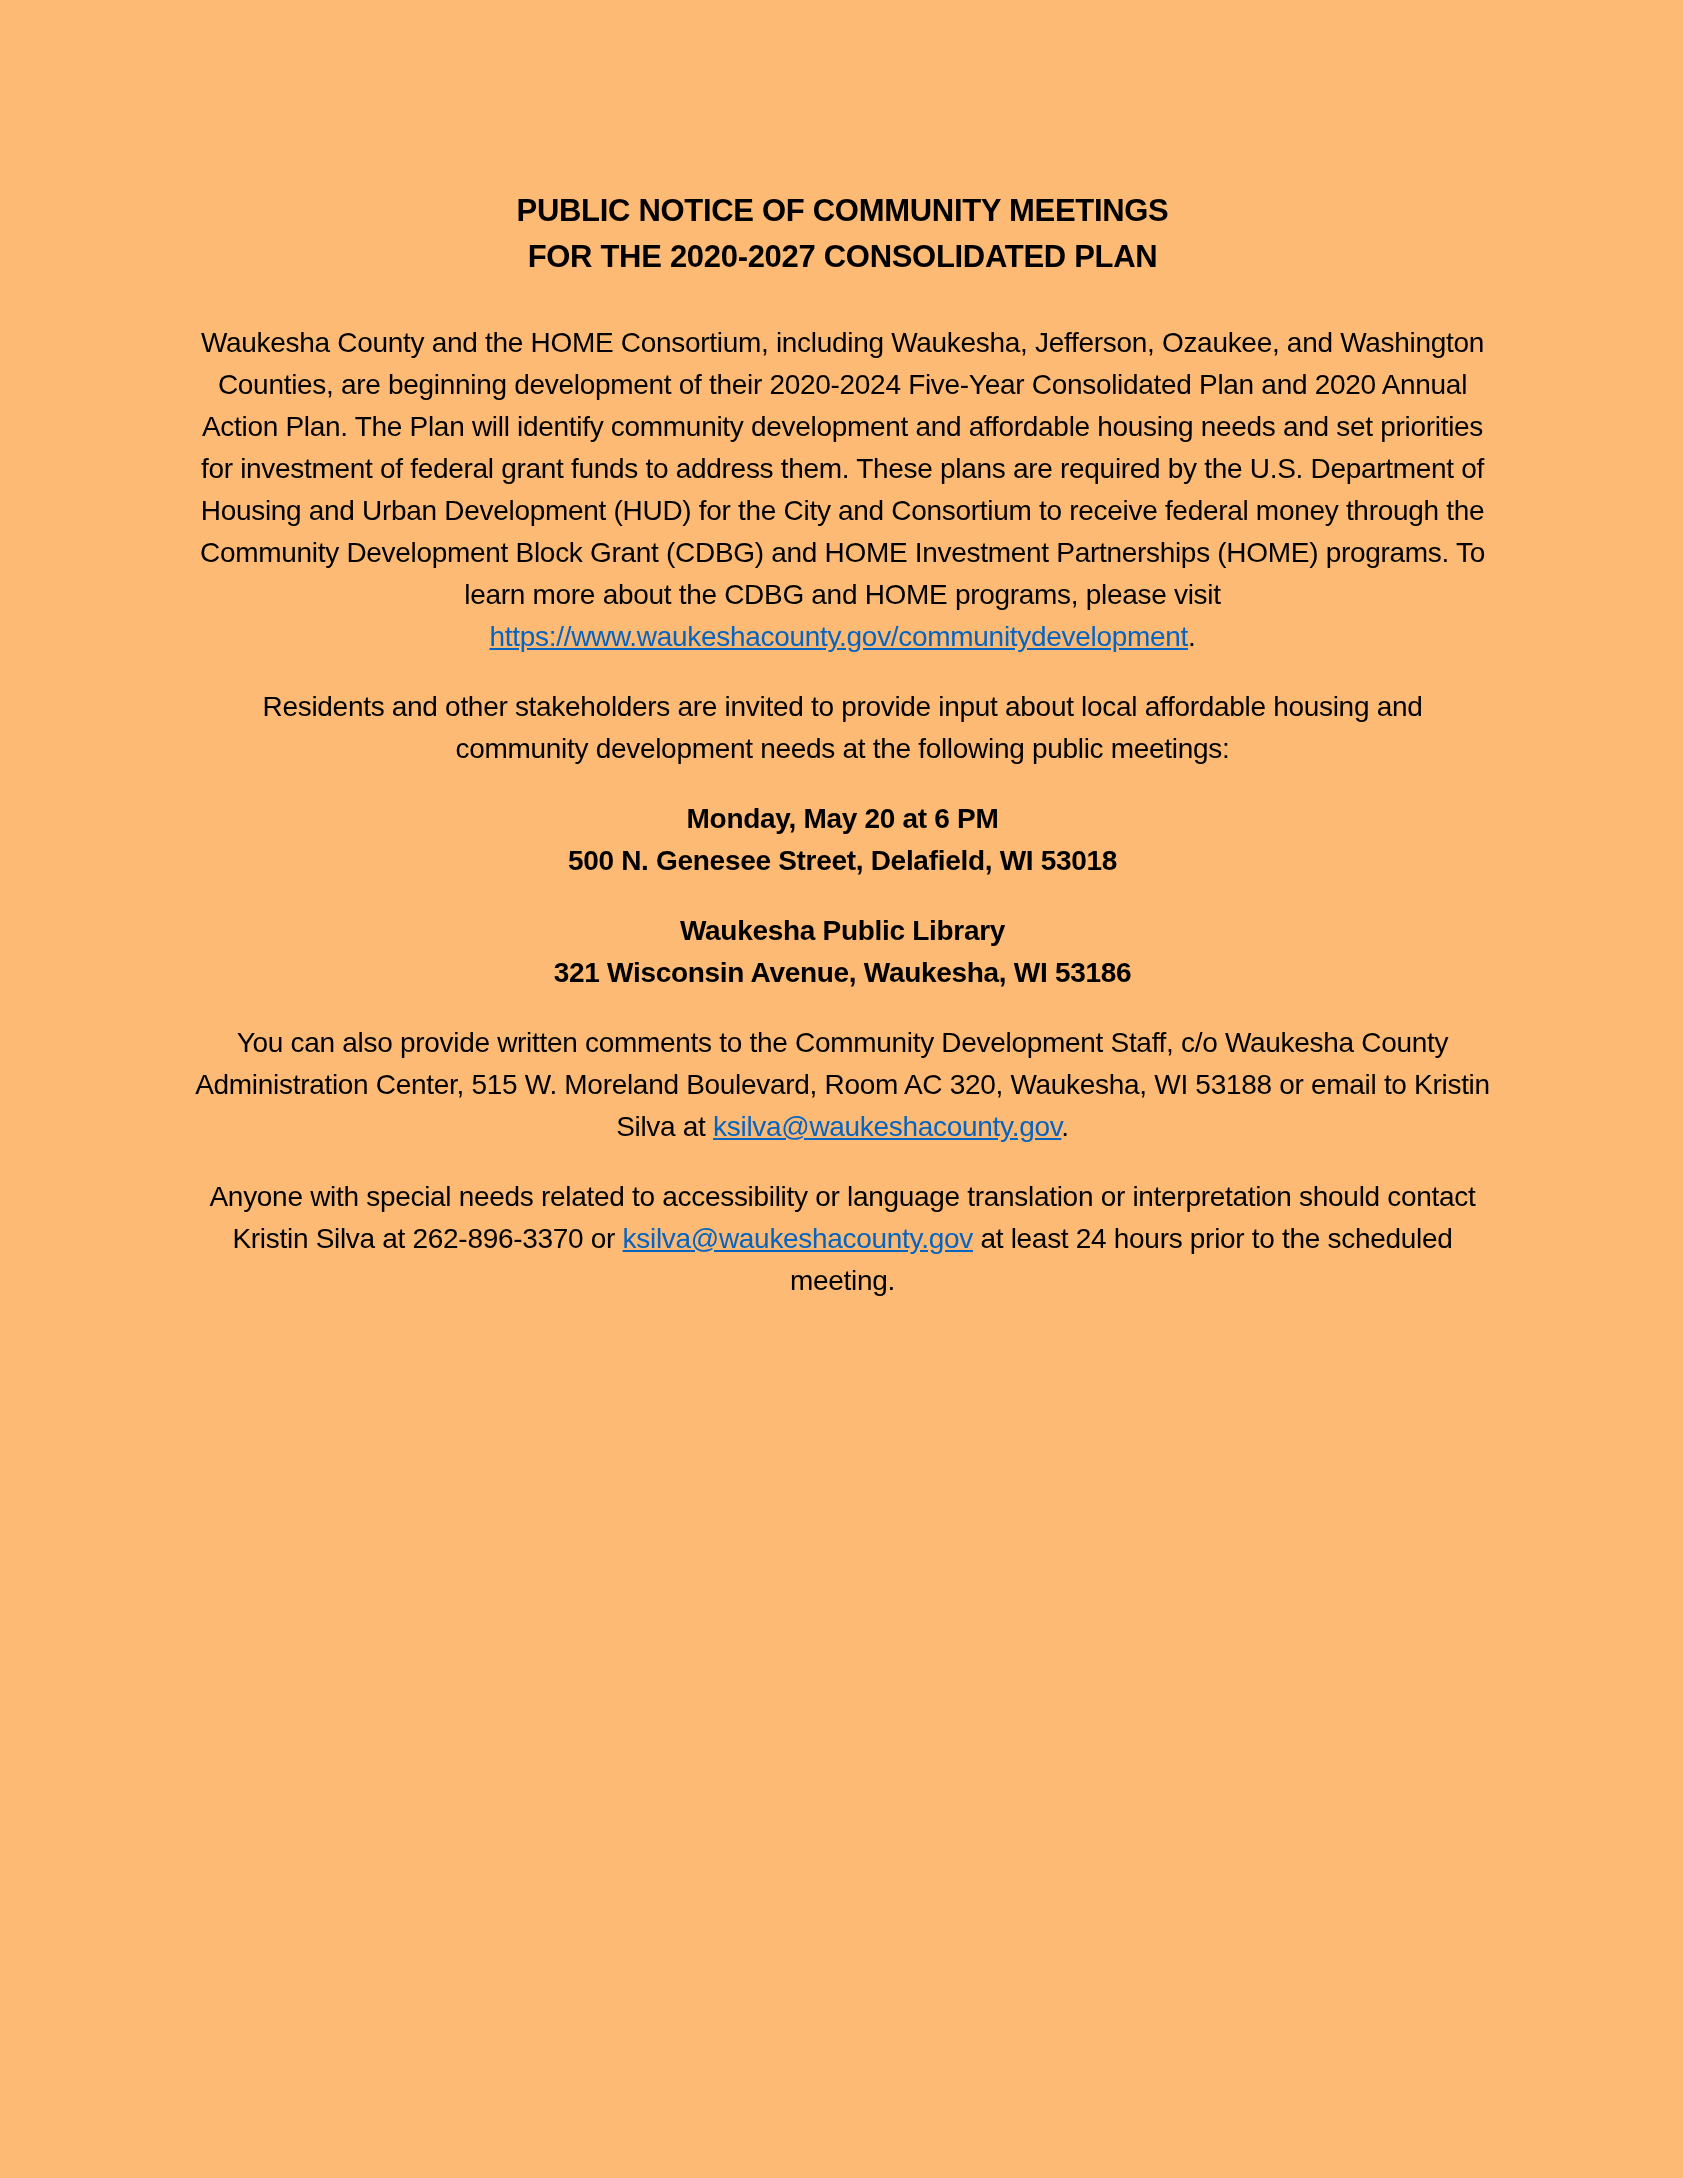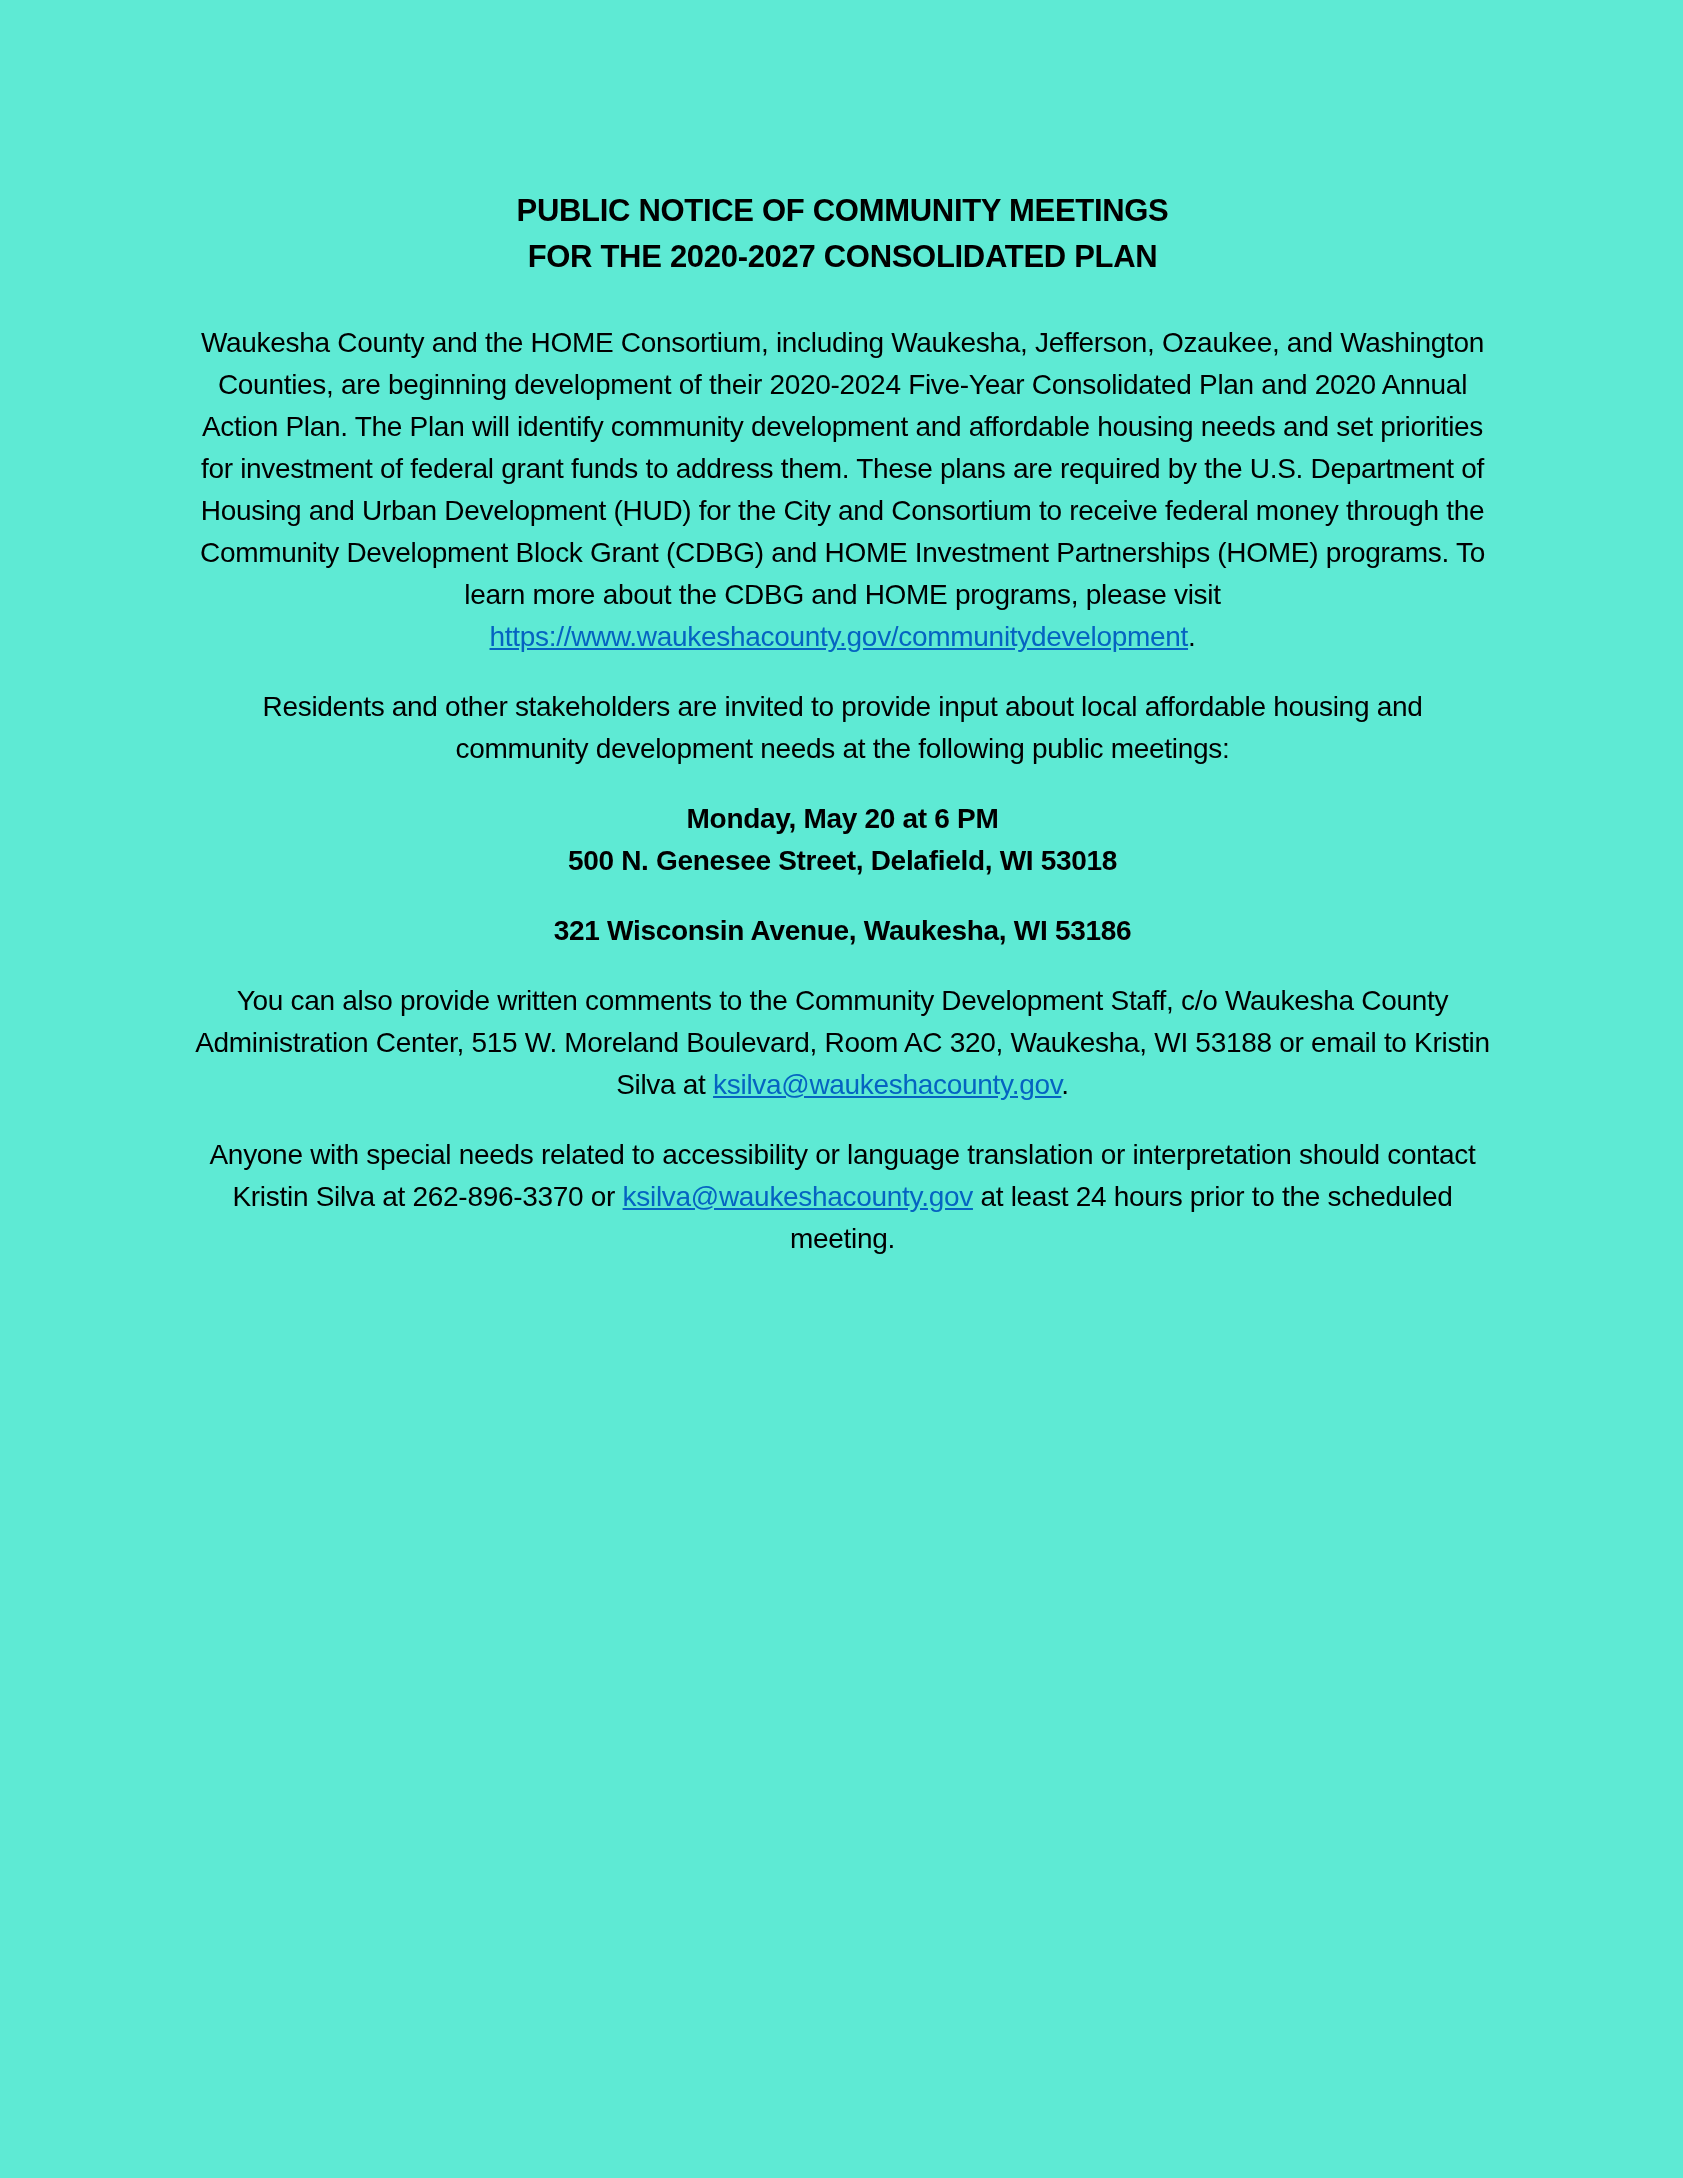"PUBLIC NOTICE OF COMMUNITY MEETINGS" .page { background: #5eead4 -> #fdba74 }
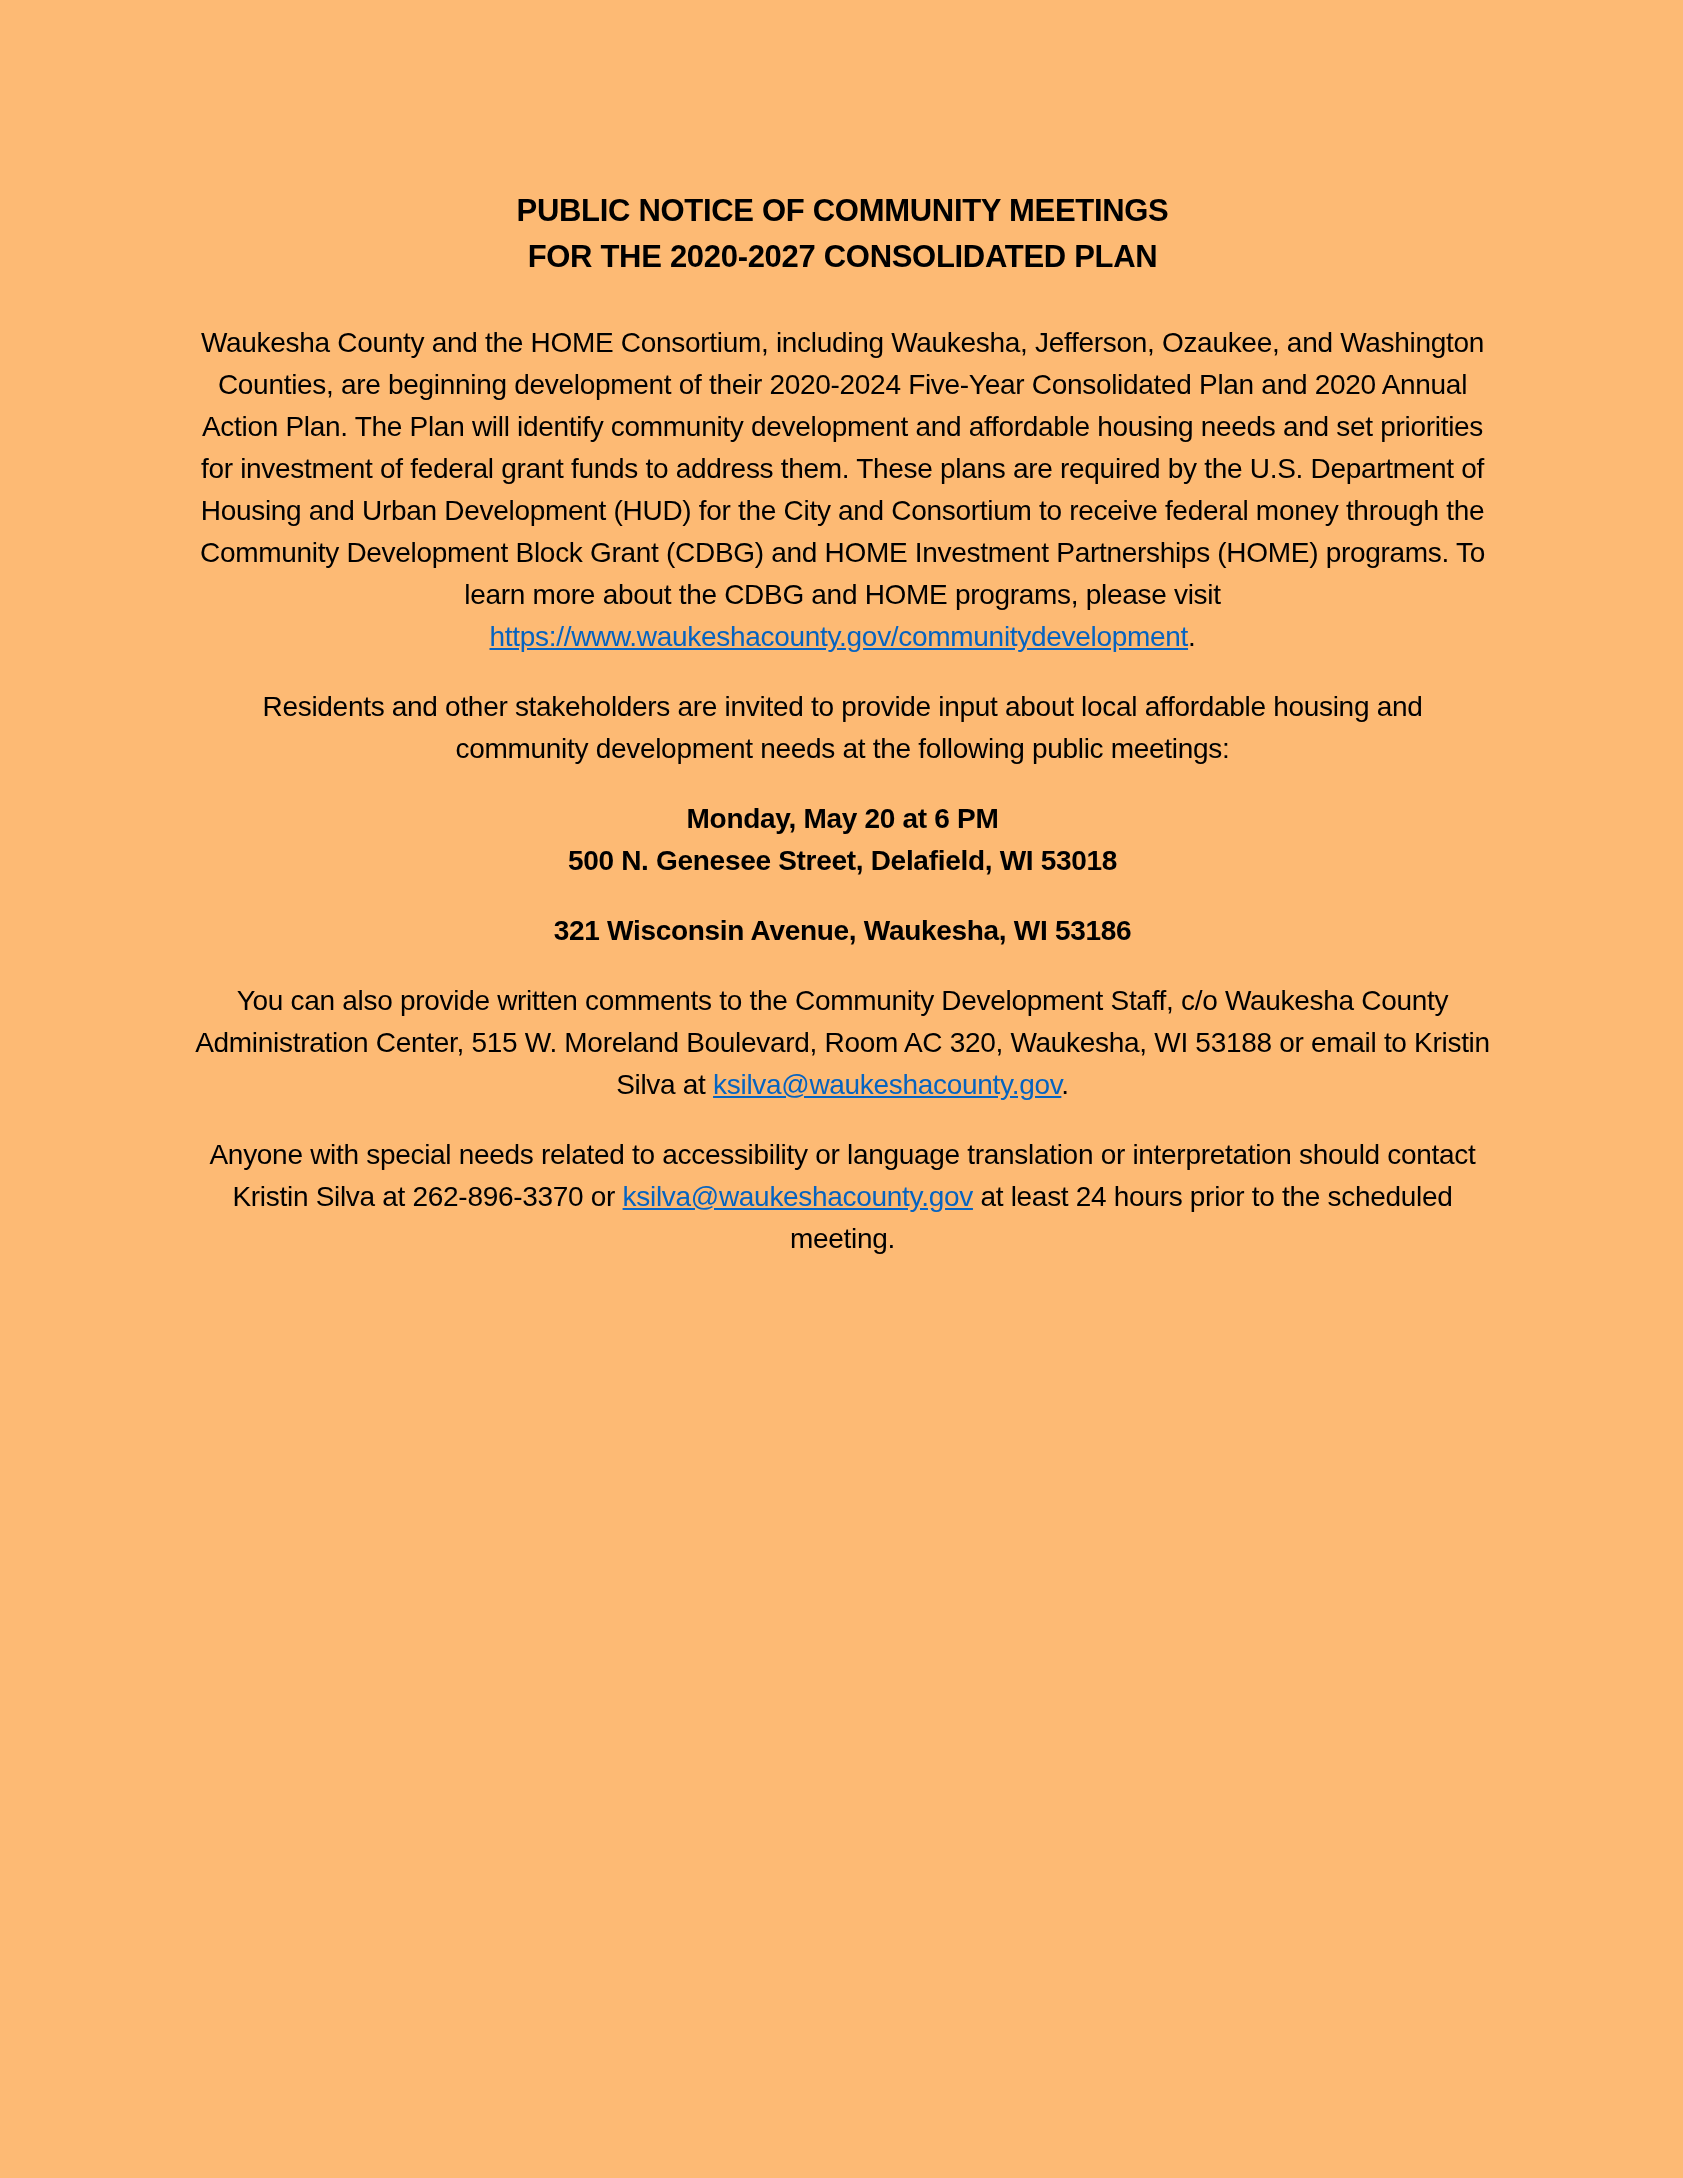"Waukesha Public Library" div { html: none -> <div>Waukesha Public Library</div> }
